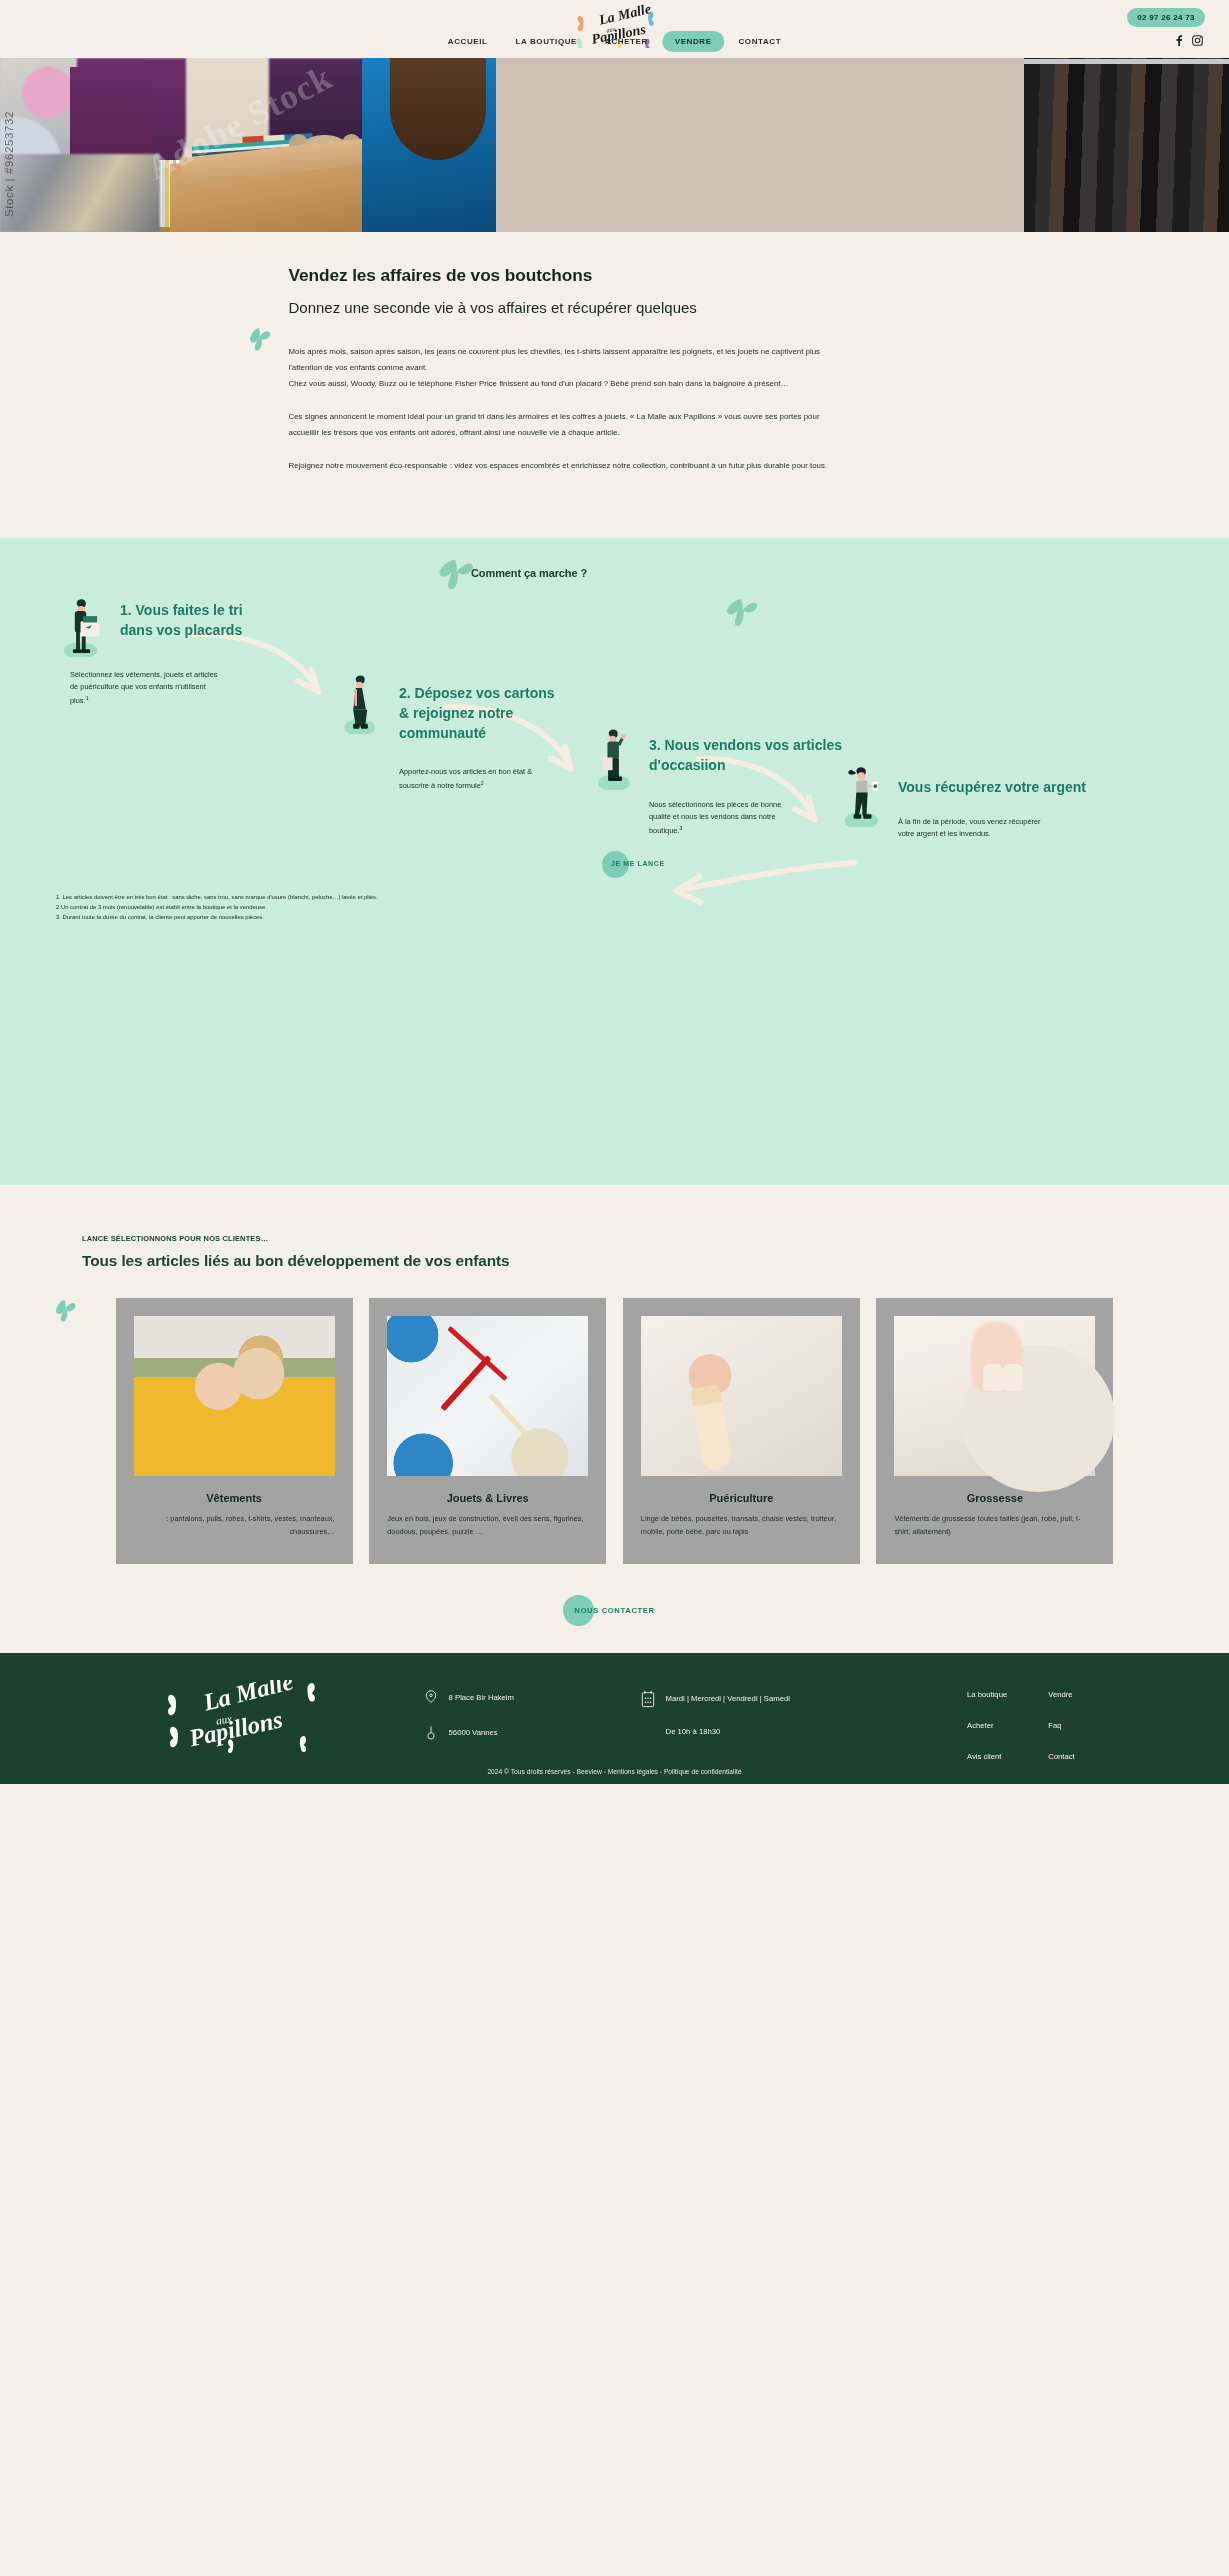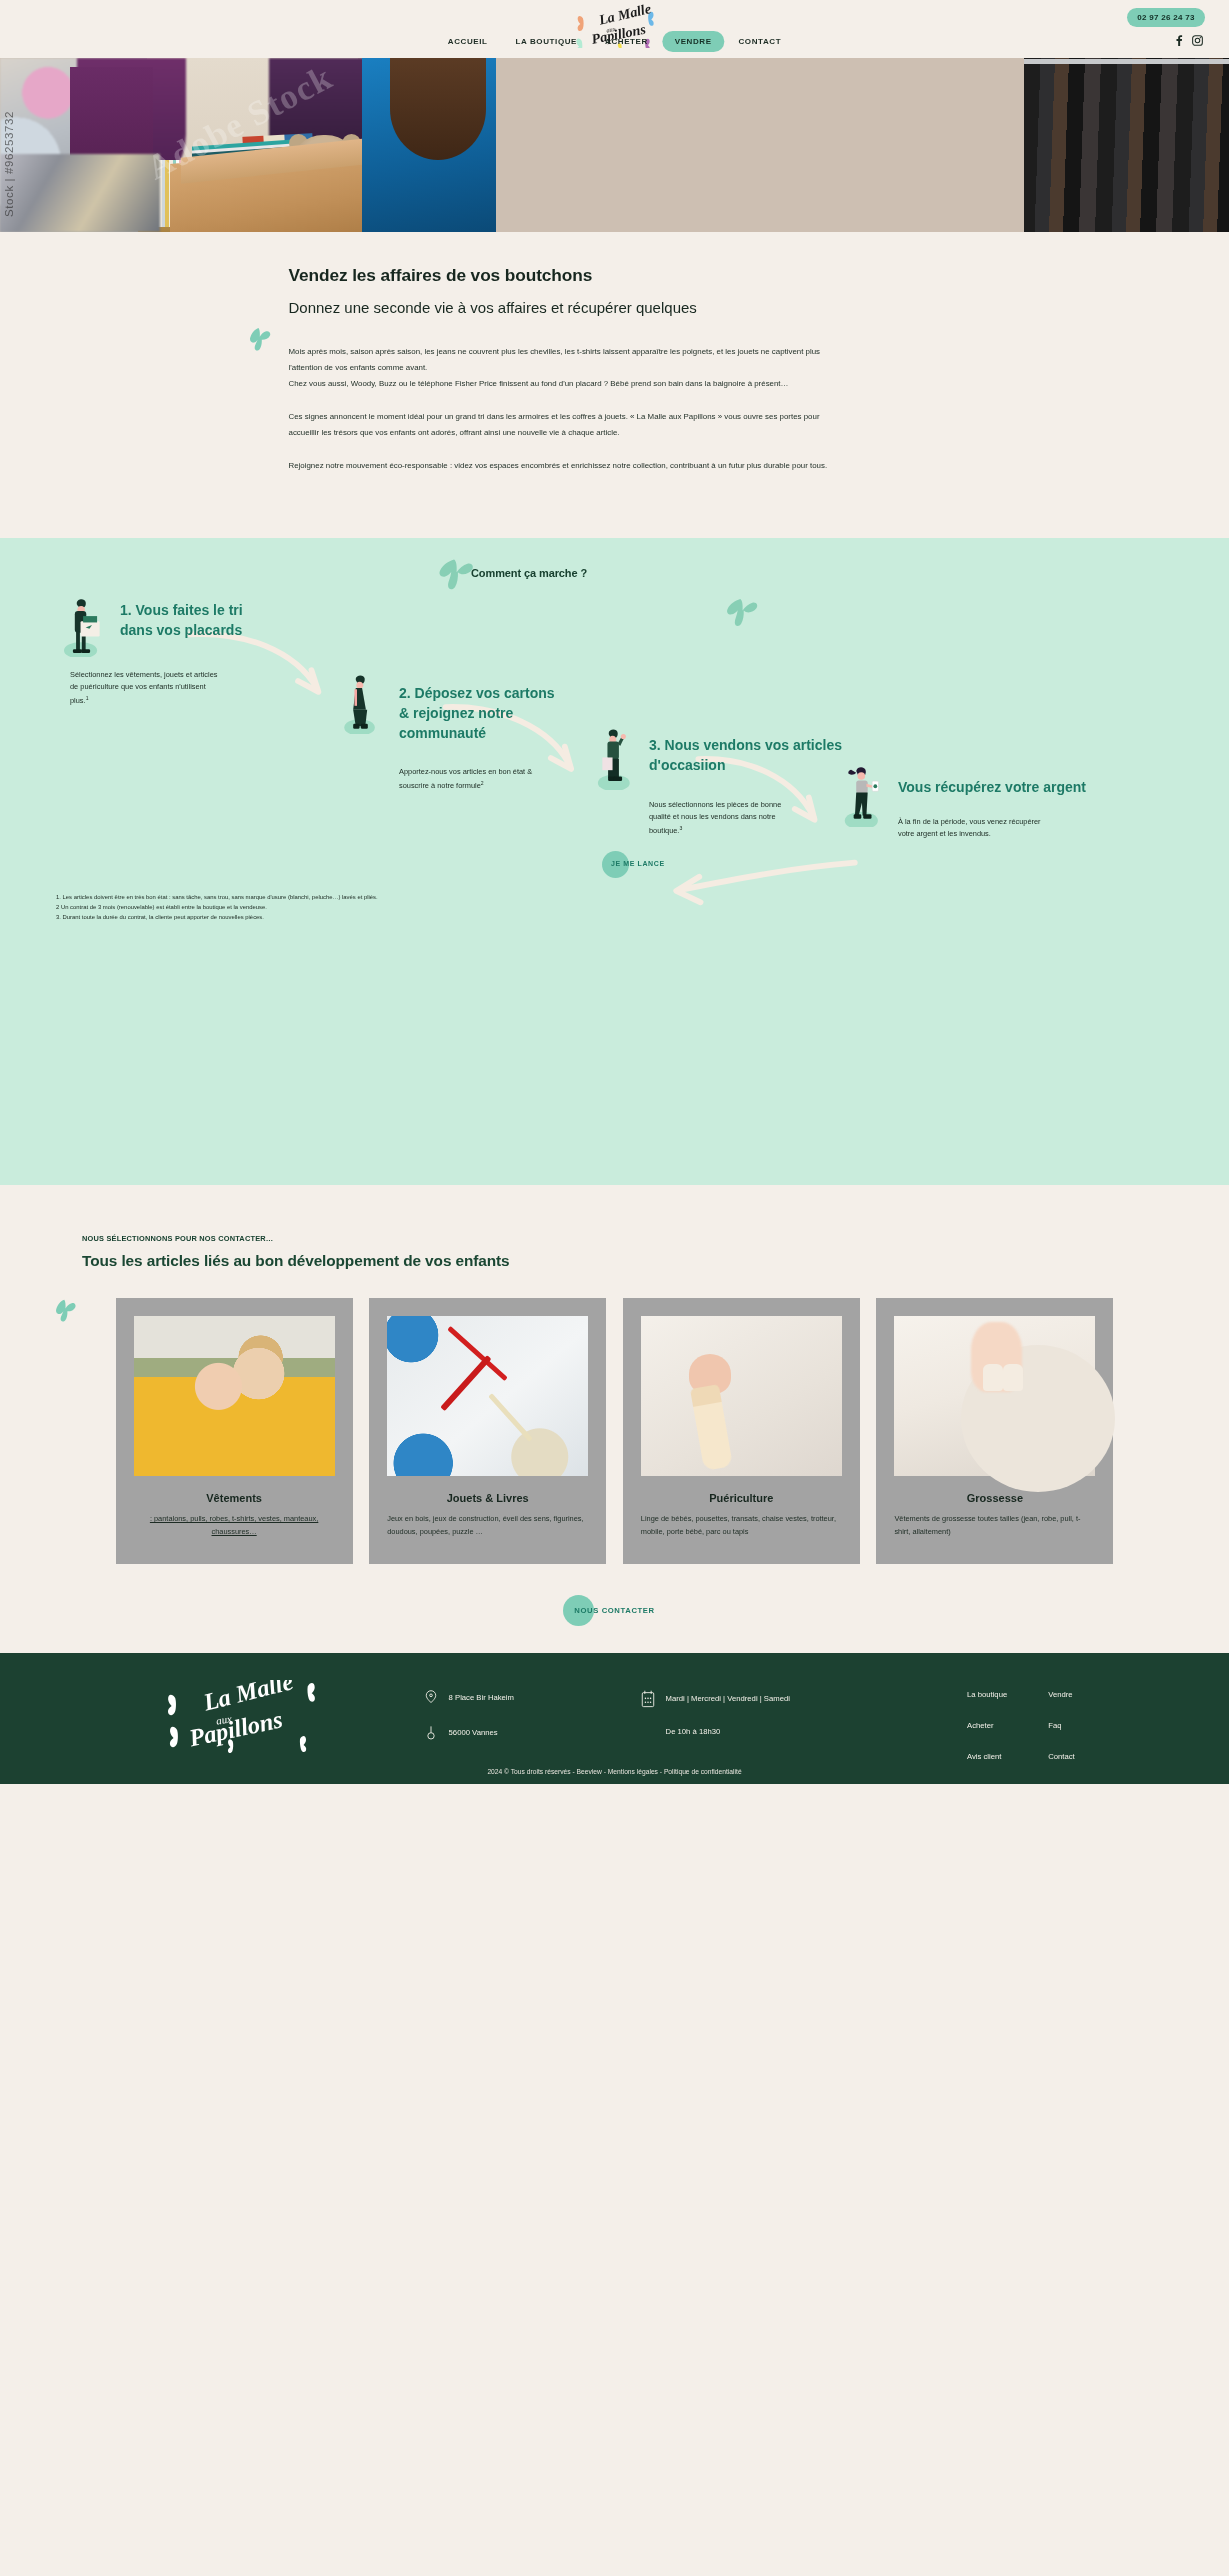"NOUS SÉLECTIONNONS POUR NOS CONTACTER…" div.cats-kicker { text: NOUS SÉLECTIONNONS POUR NOS CONTACTER -> LANCE SÉLECTIONNONS POUR NOS CLIENTES }
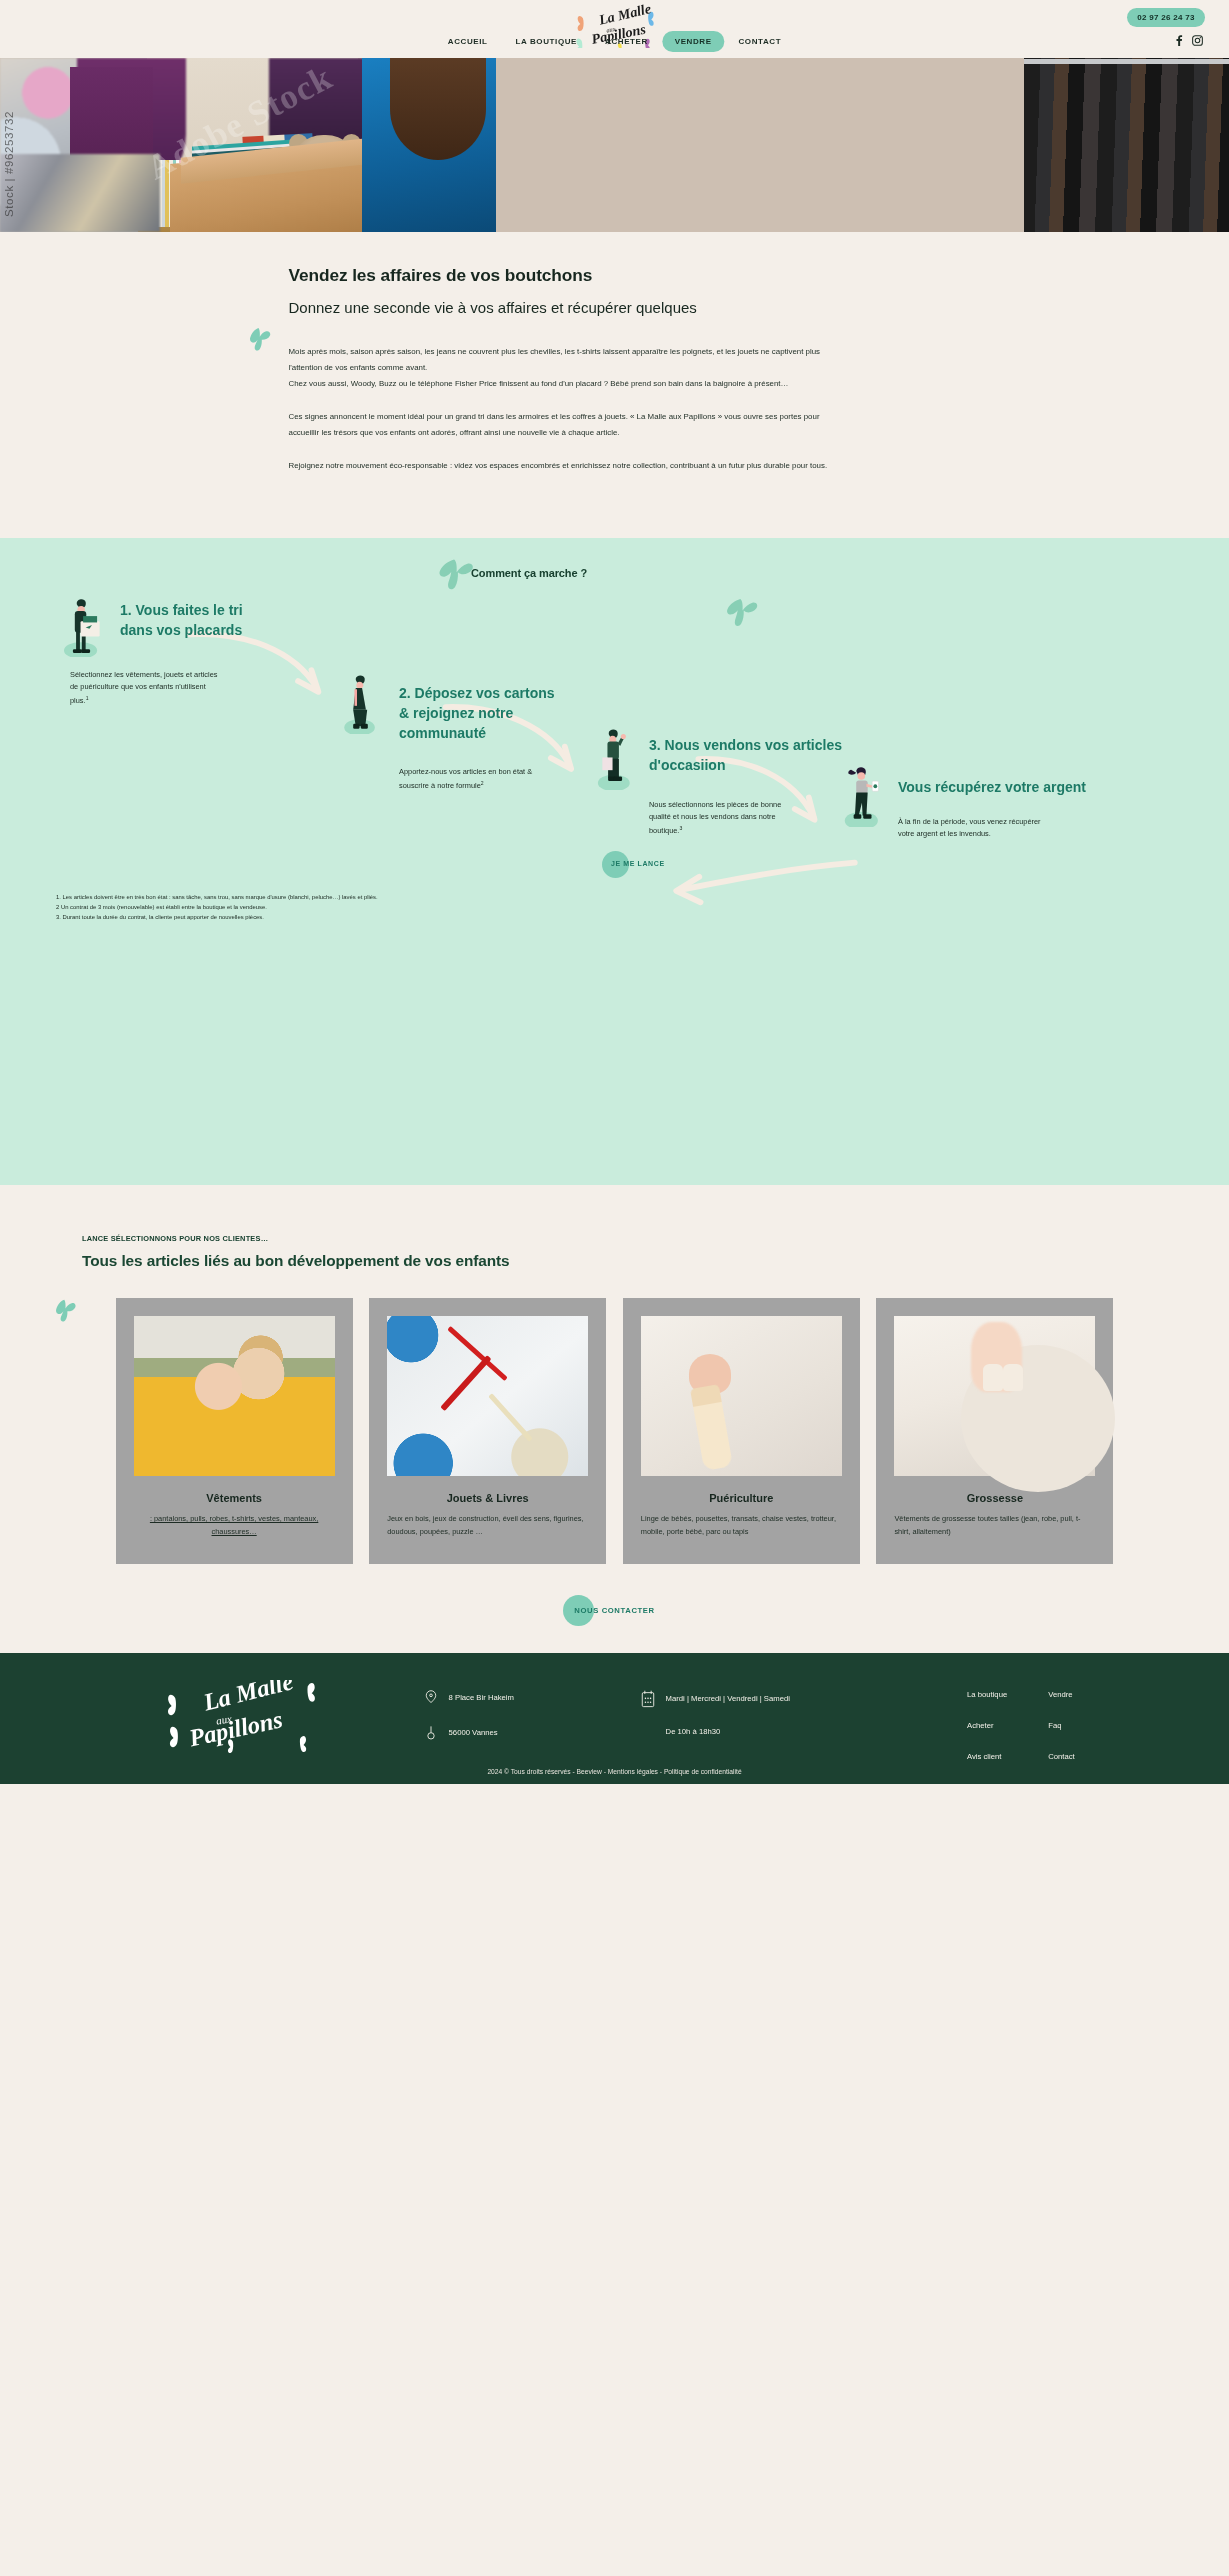": pantalons, pulls, robes, t-shirts," .card:nth-child(1) .card-desc { text-align: center -> right; text-decoration: underline -> none }
